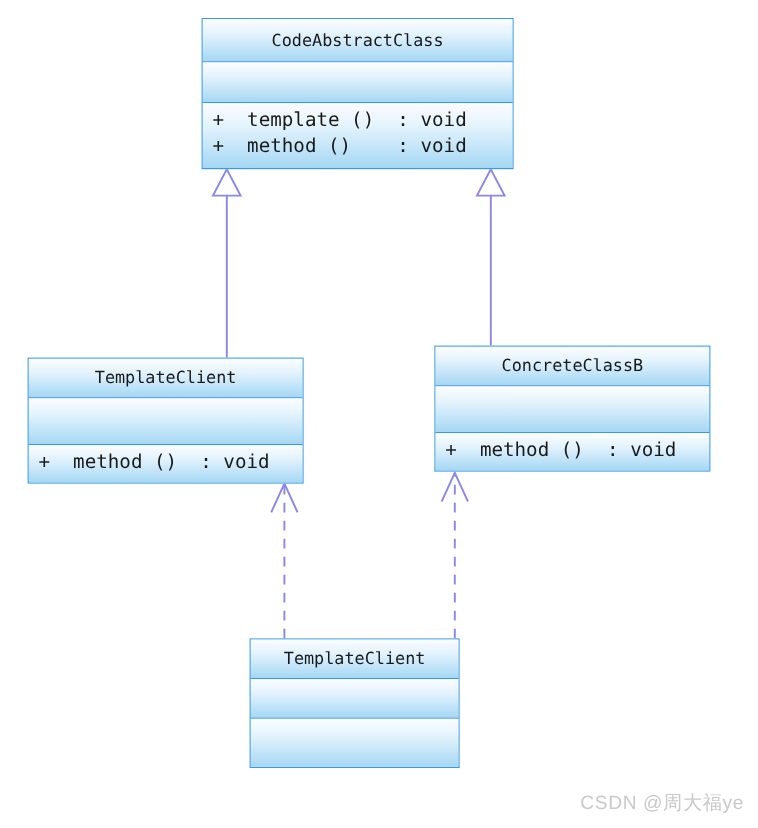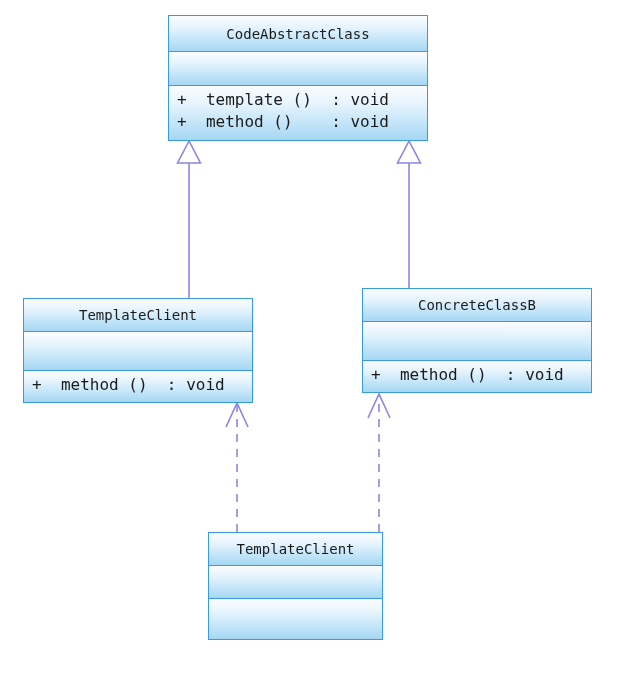"CSDN @周大福ye" div.watermark { html: none -> <div>CSDN @周大福ye</div> }
